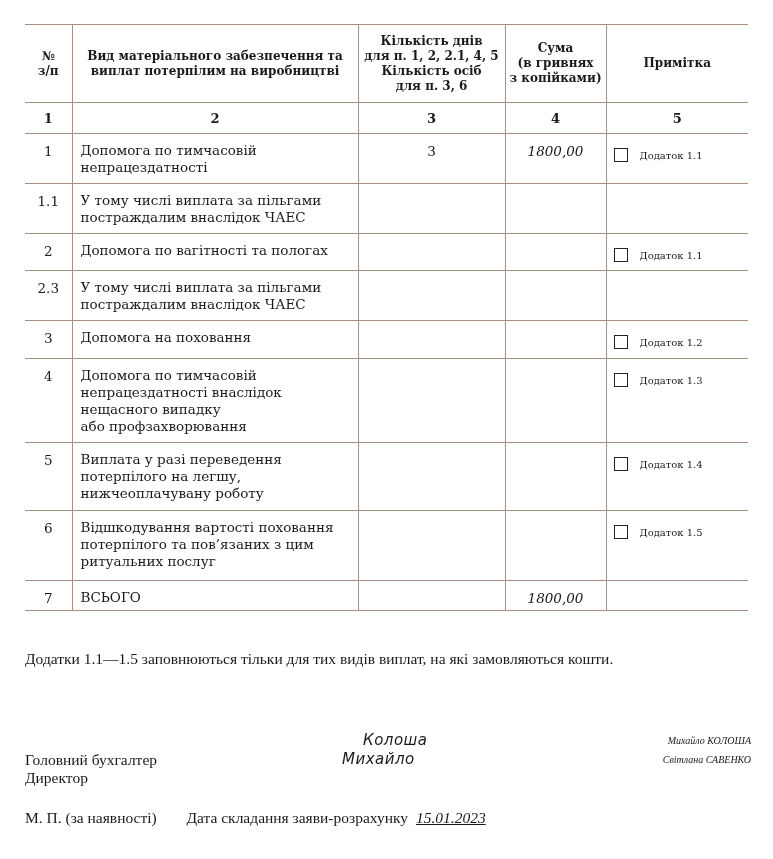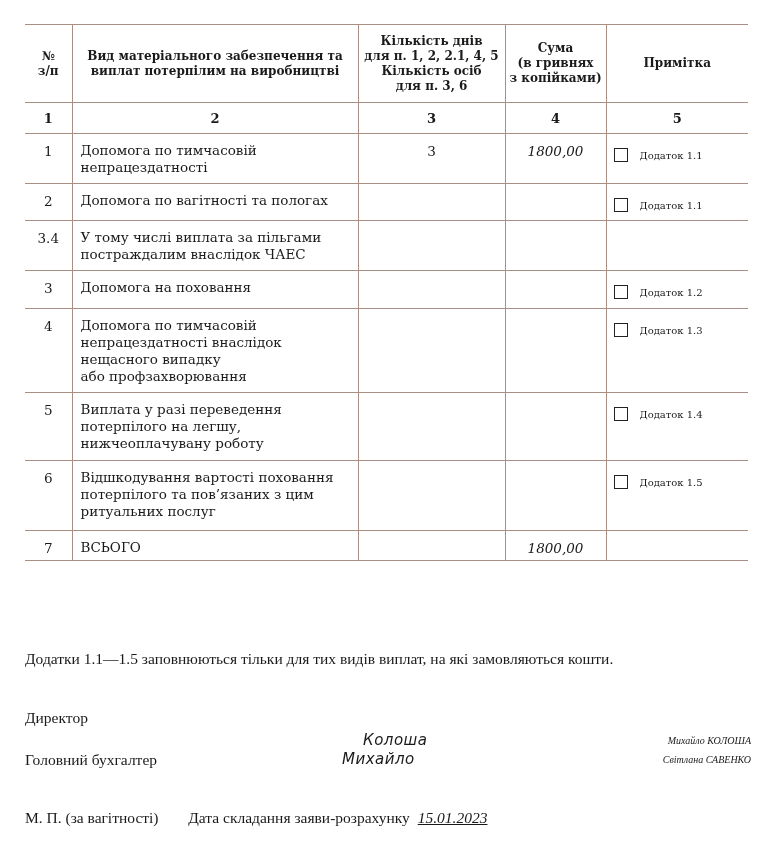"1.1" tr { html: none -> <tr> <td>1.1</td> <td>У тому числі виплата за пільгами<br>постраждалим внаслідок ЧАЕС</td> <td></td> <td></td> <td></td> </tr> }
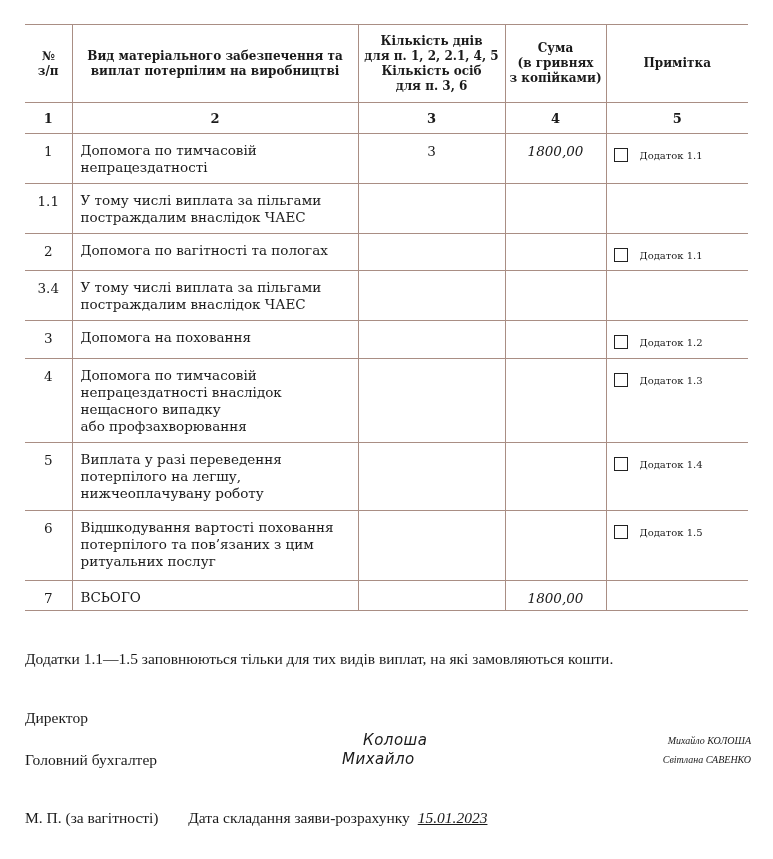"3.4" td.num { text: 3.4 -> 2.3 }
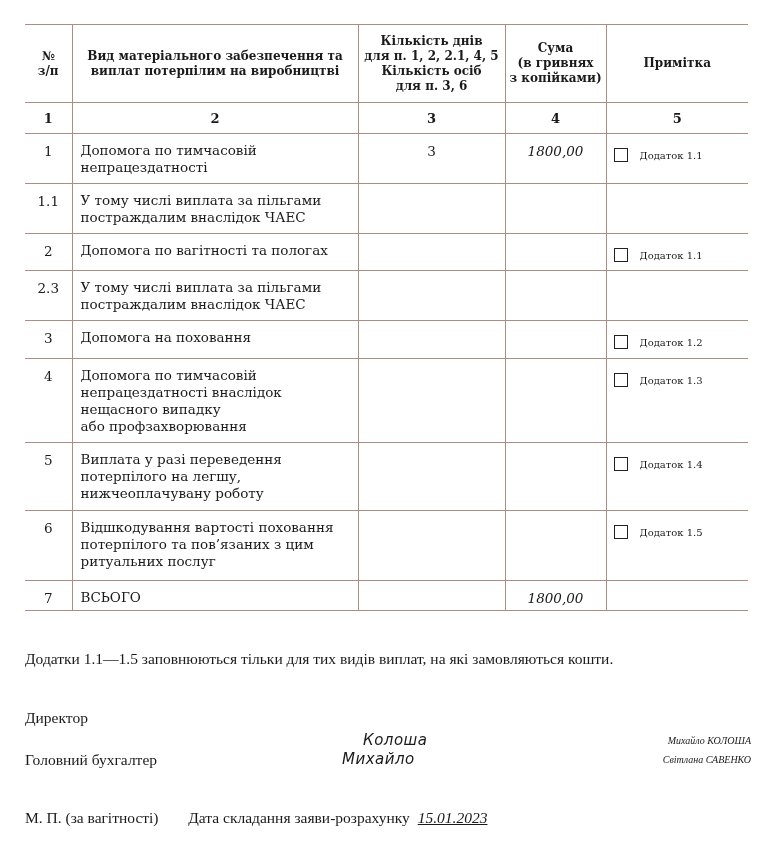"Директор" div.sig { top: 708px -> 768px }
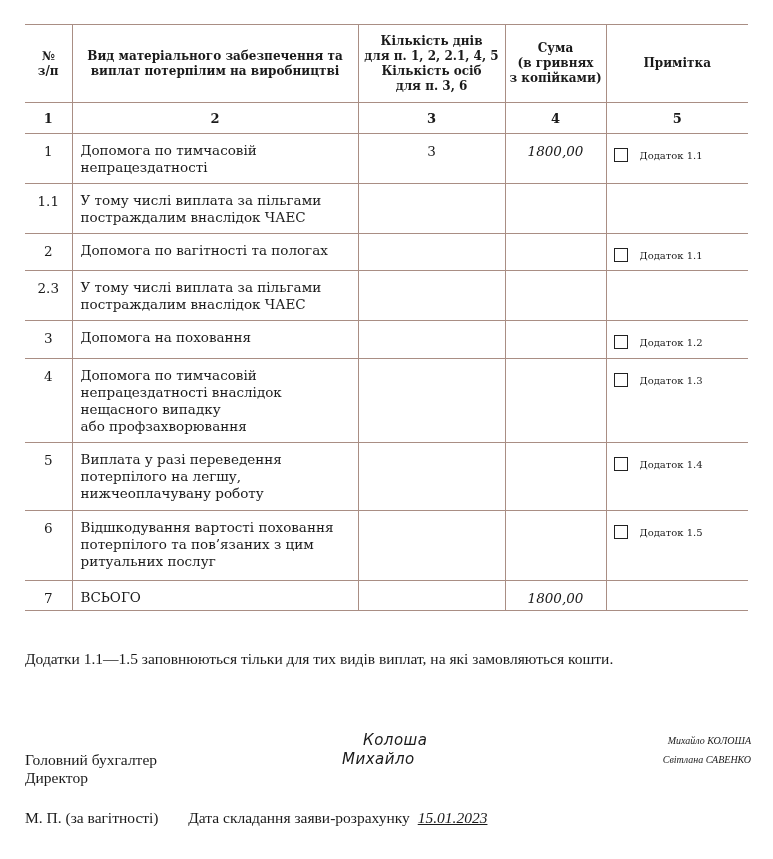"М. П. (за вагітності)" span { text: вагітності -> наявності }
